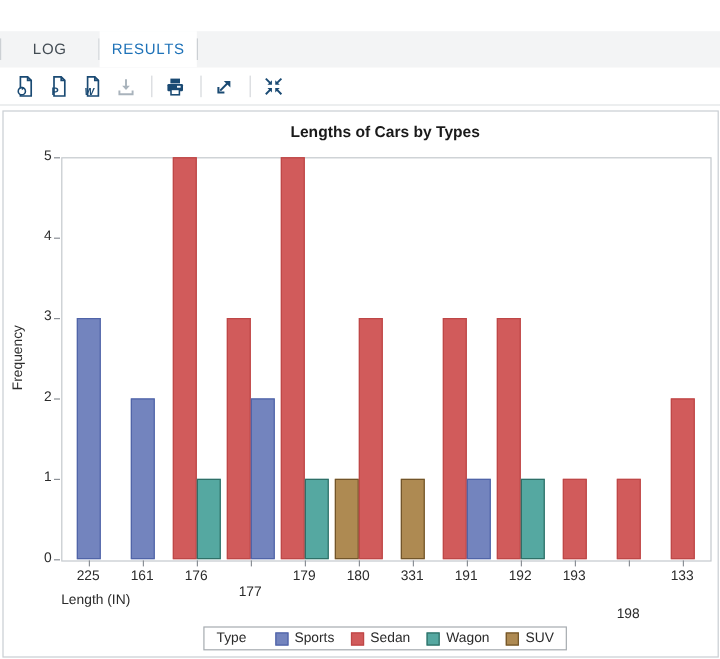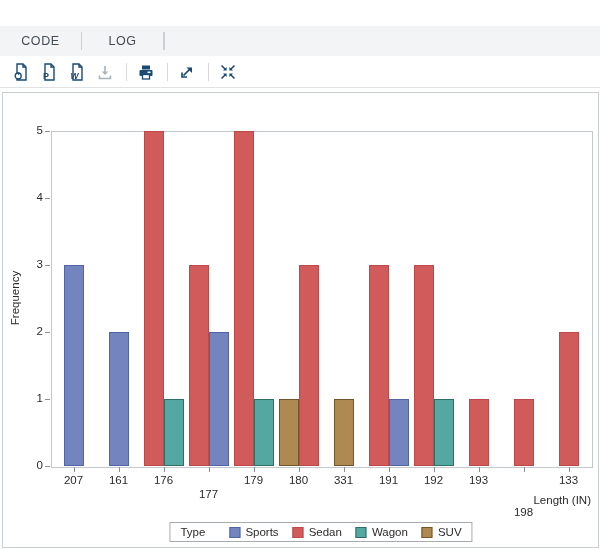"CODE" div.subtab { html: <div>CODE</div> -> none }
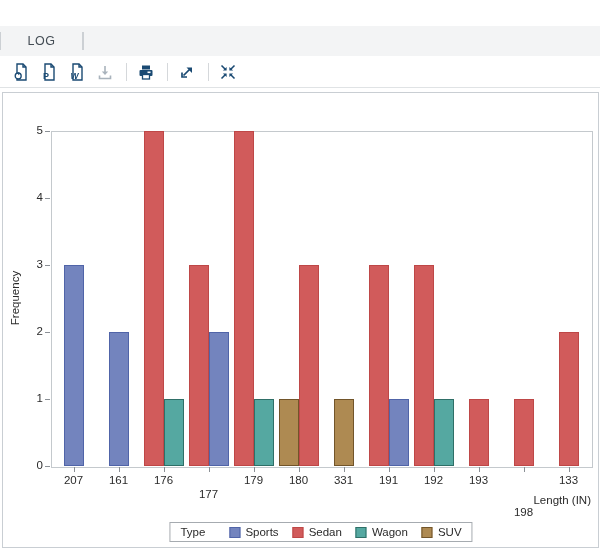"RESULTS" div.subtab { html: none -> <div>RESULTS</div> }
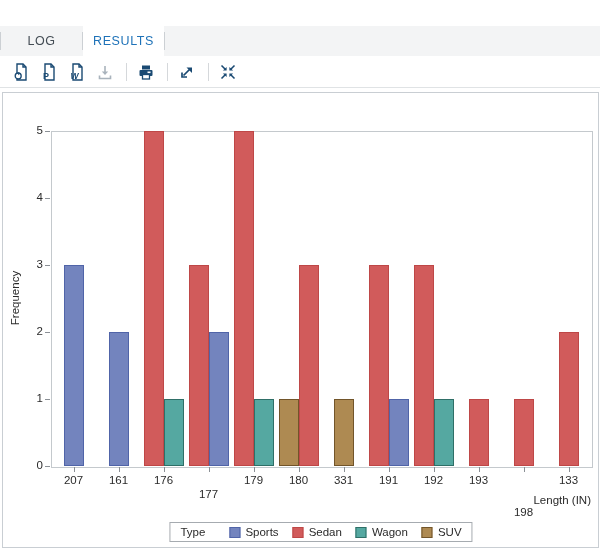"Lengths of Cars by Types" div.chart-title { html: none -> <div>Lengths of Cars by Types</div> }
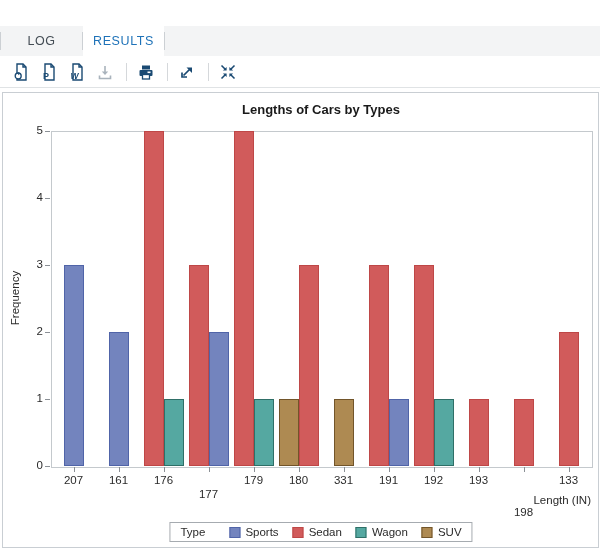"207" div.xtick-label { text: 207 -> 225 }
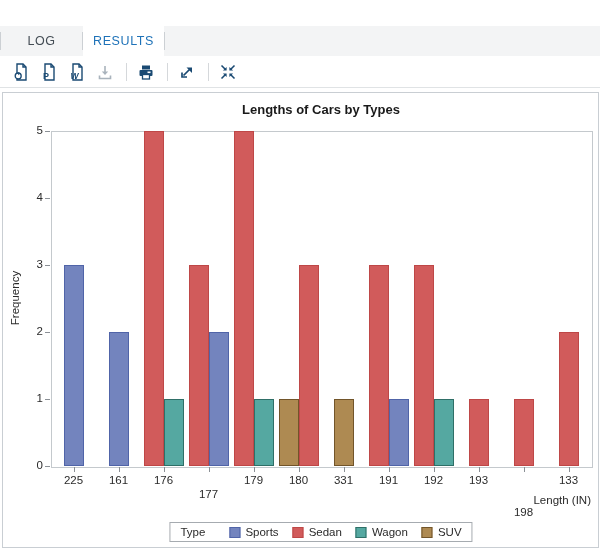"Length (IN)" .x-axis-title { text-align: right -> left }
